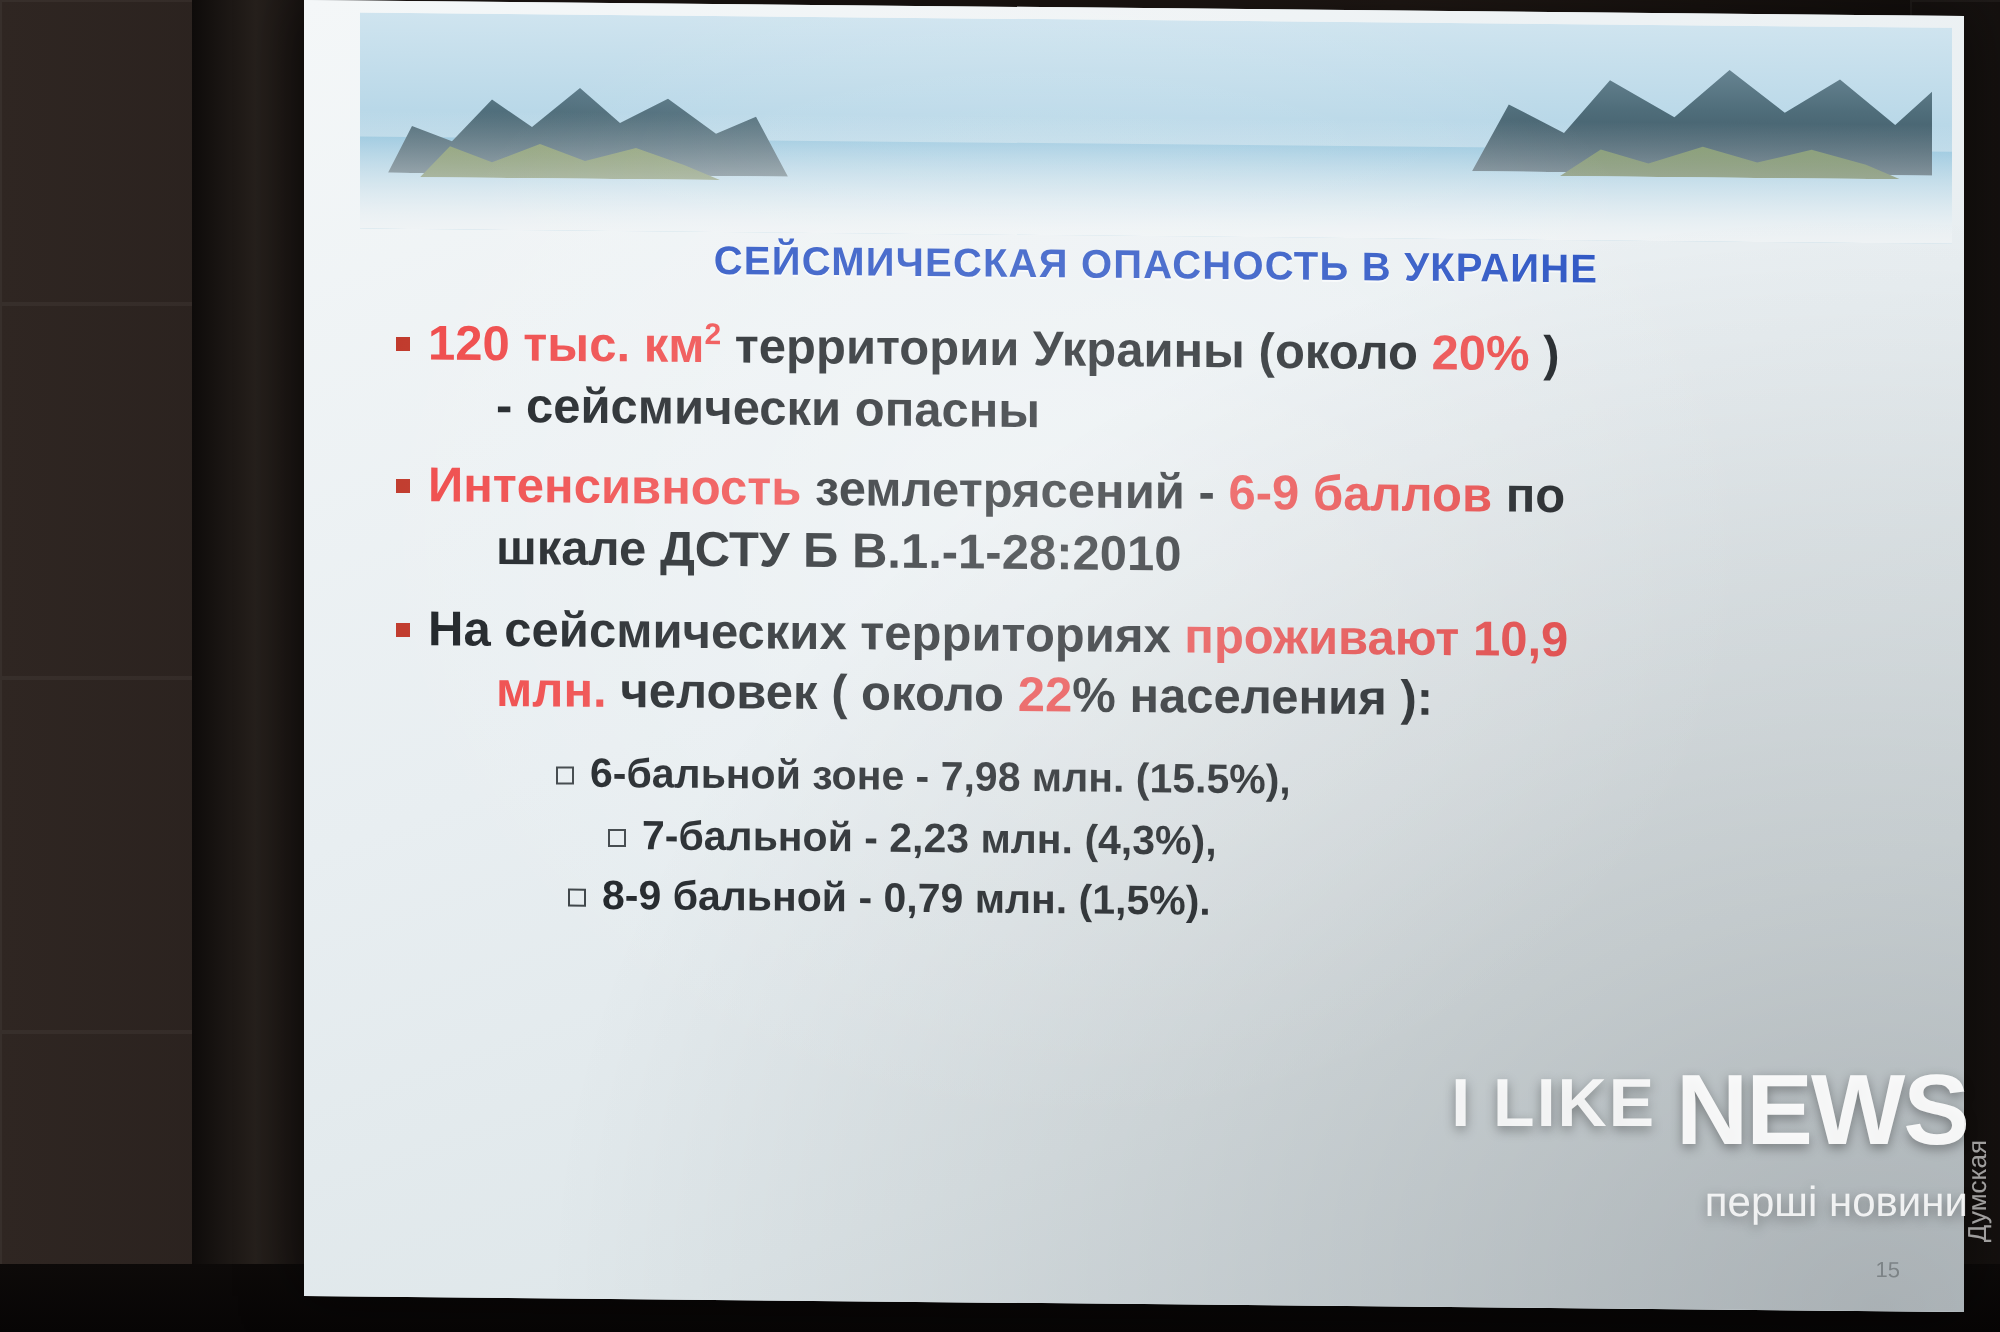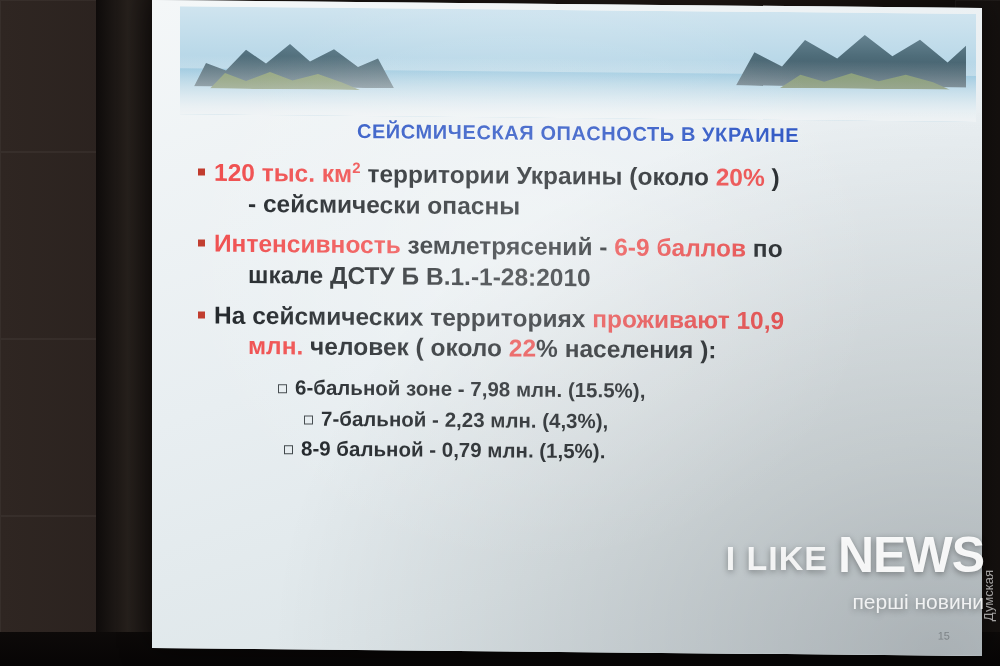"I LIKE" .wm-top { align-items: flex-end -> flex-start }
